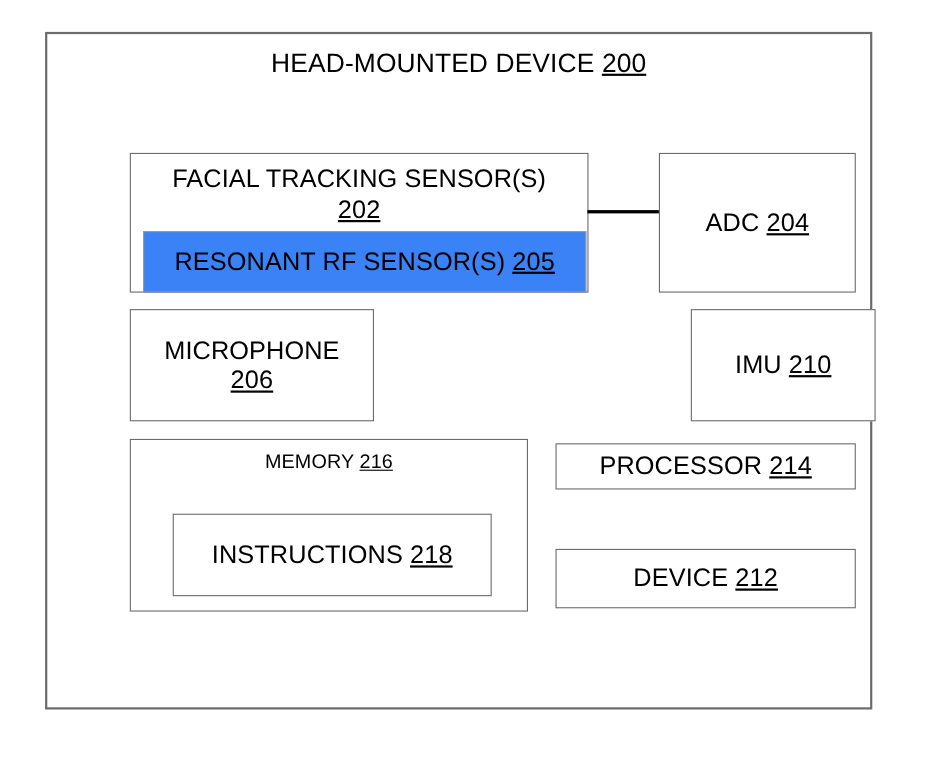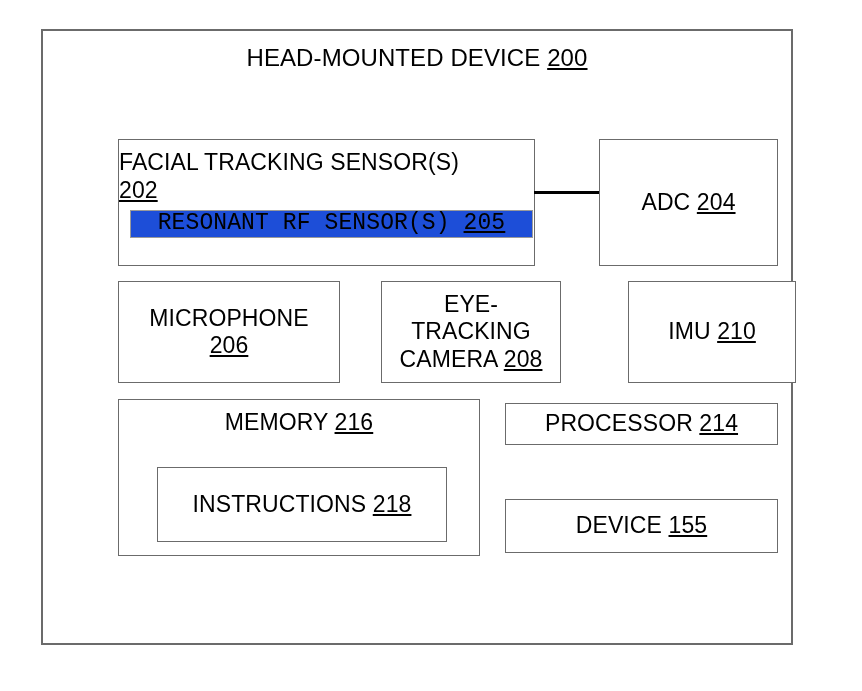"FACIAL TRACKING SENSOR(S)" #facial-tracking-label { text-align: left -> center }
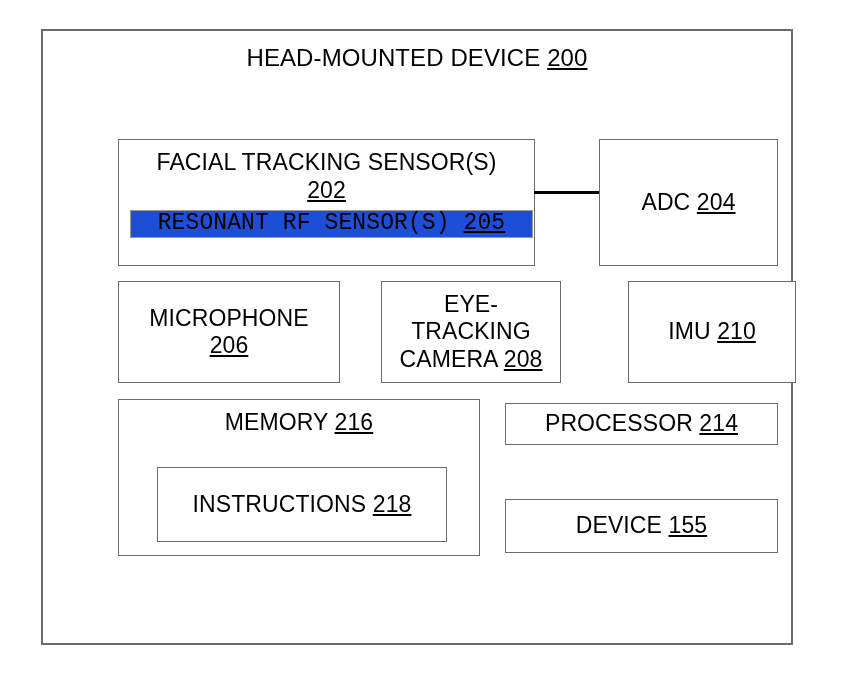"RESONANT RF SENSOR(S) 205" #resonant-rf-sensor { background: #1d4ed8 -> #3b82f6; font-family: Liberation Mono, monospace -> none; height: 28px -> 56px }
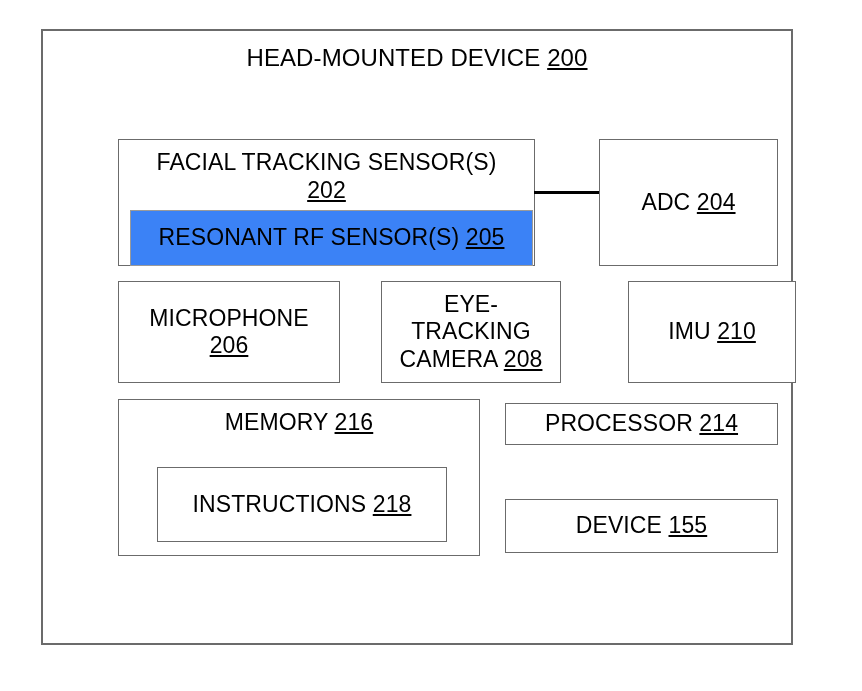"EYE-" div.box { html: <div> <span><span>EYE- TRACKING CAMERA</span> <span>208</span></span> </div> -> none }
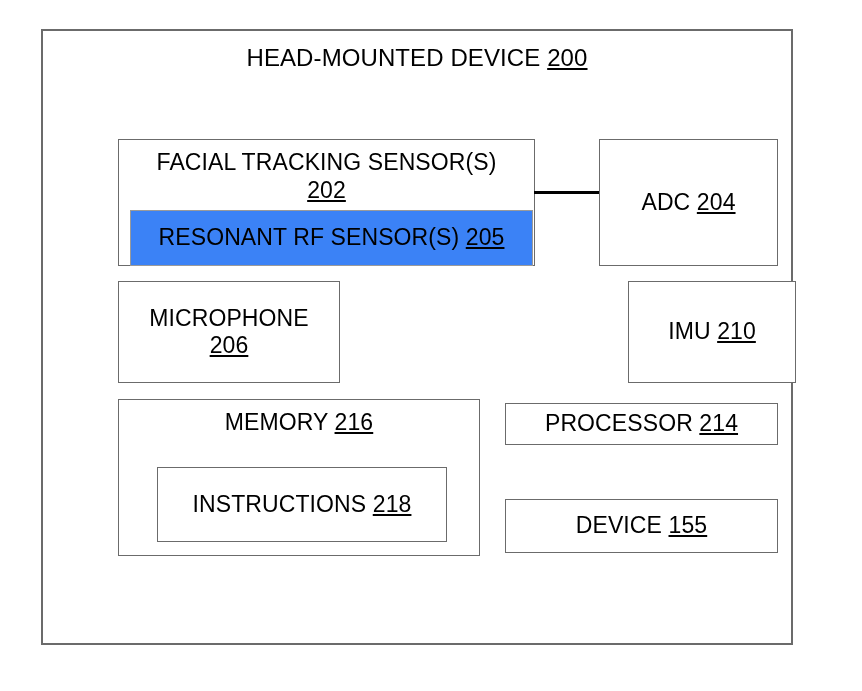"MEMORY 216" #memory-label { font-size: 23px -> 18px }
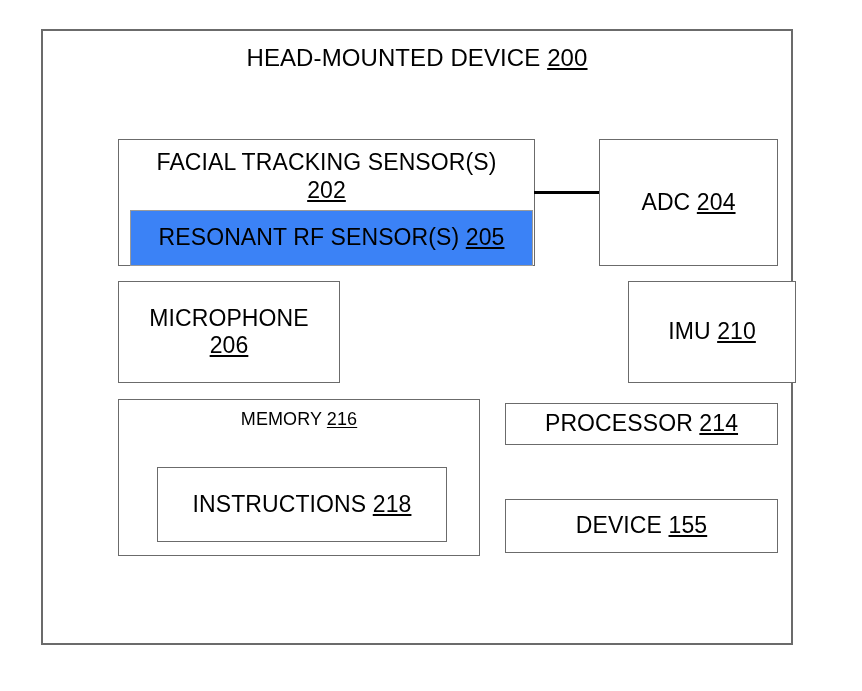"155" span.ref { text: 155 -> 212 }
